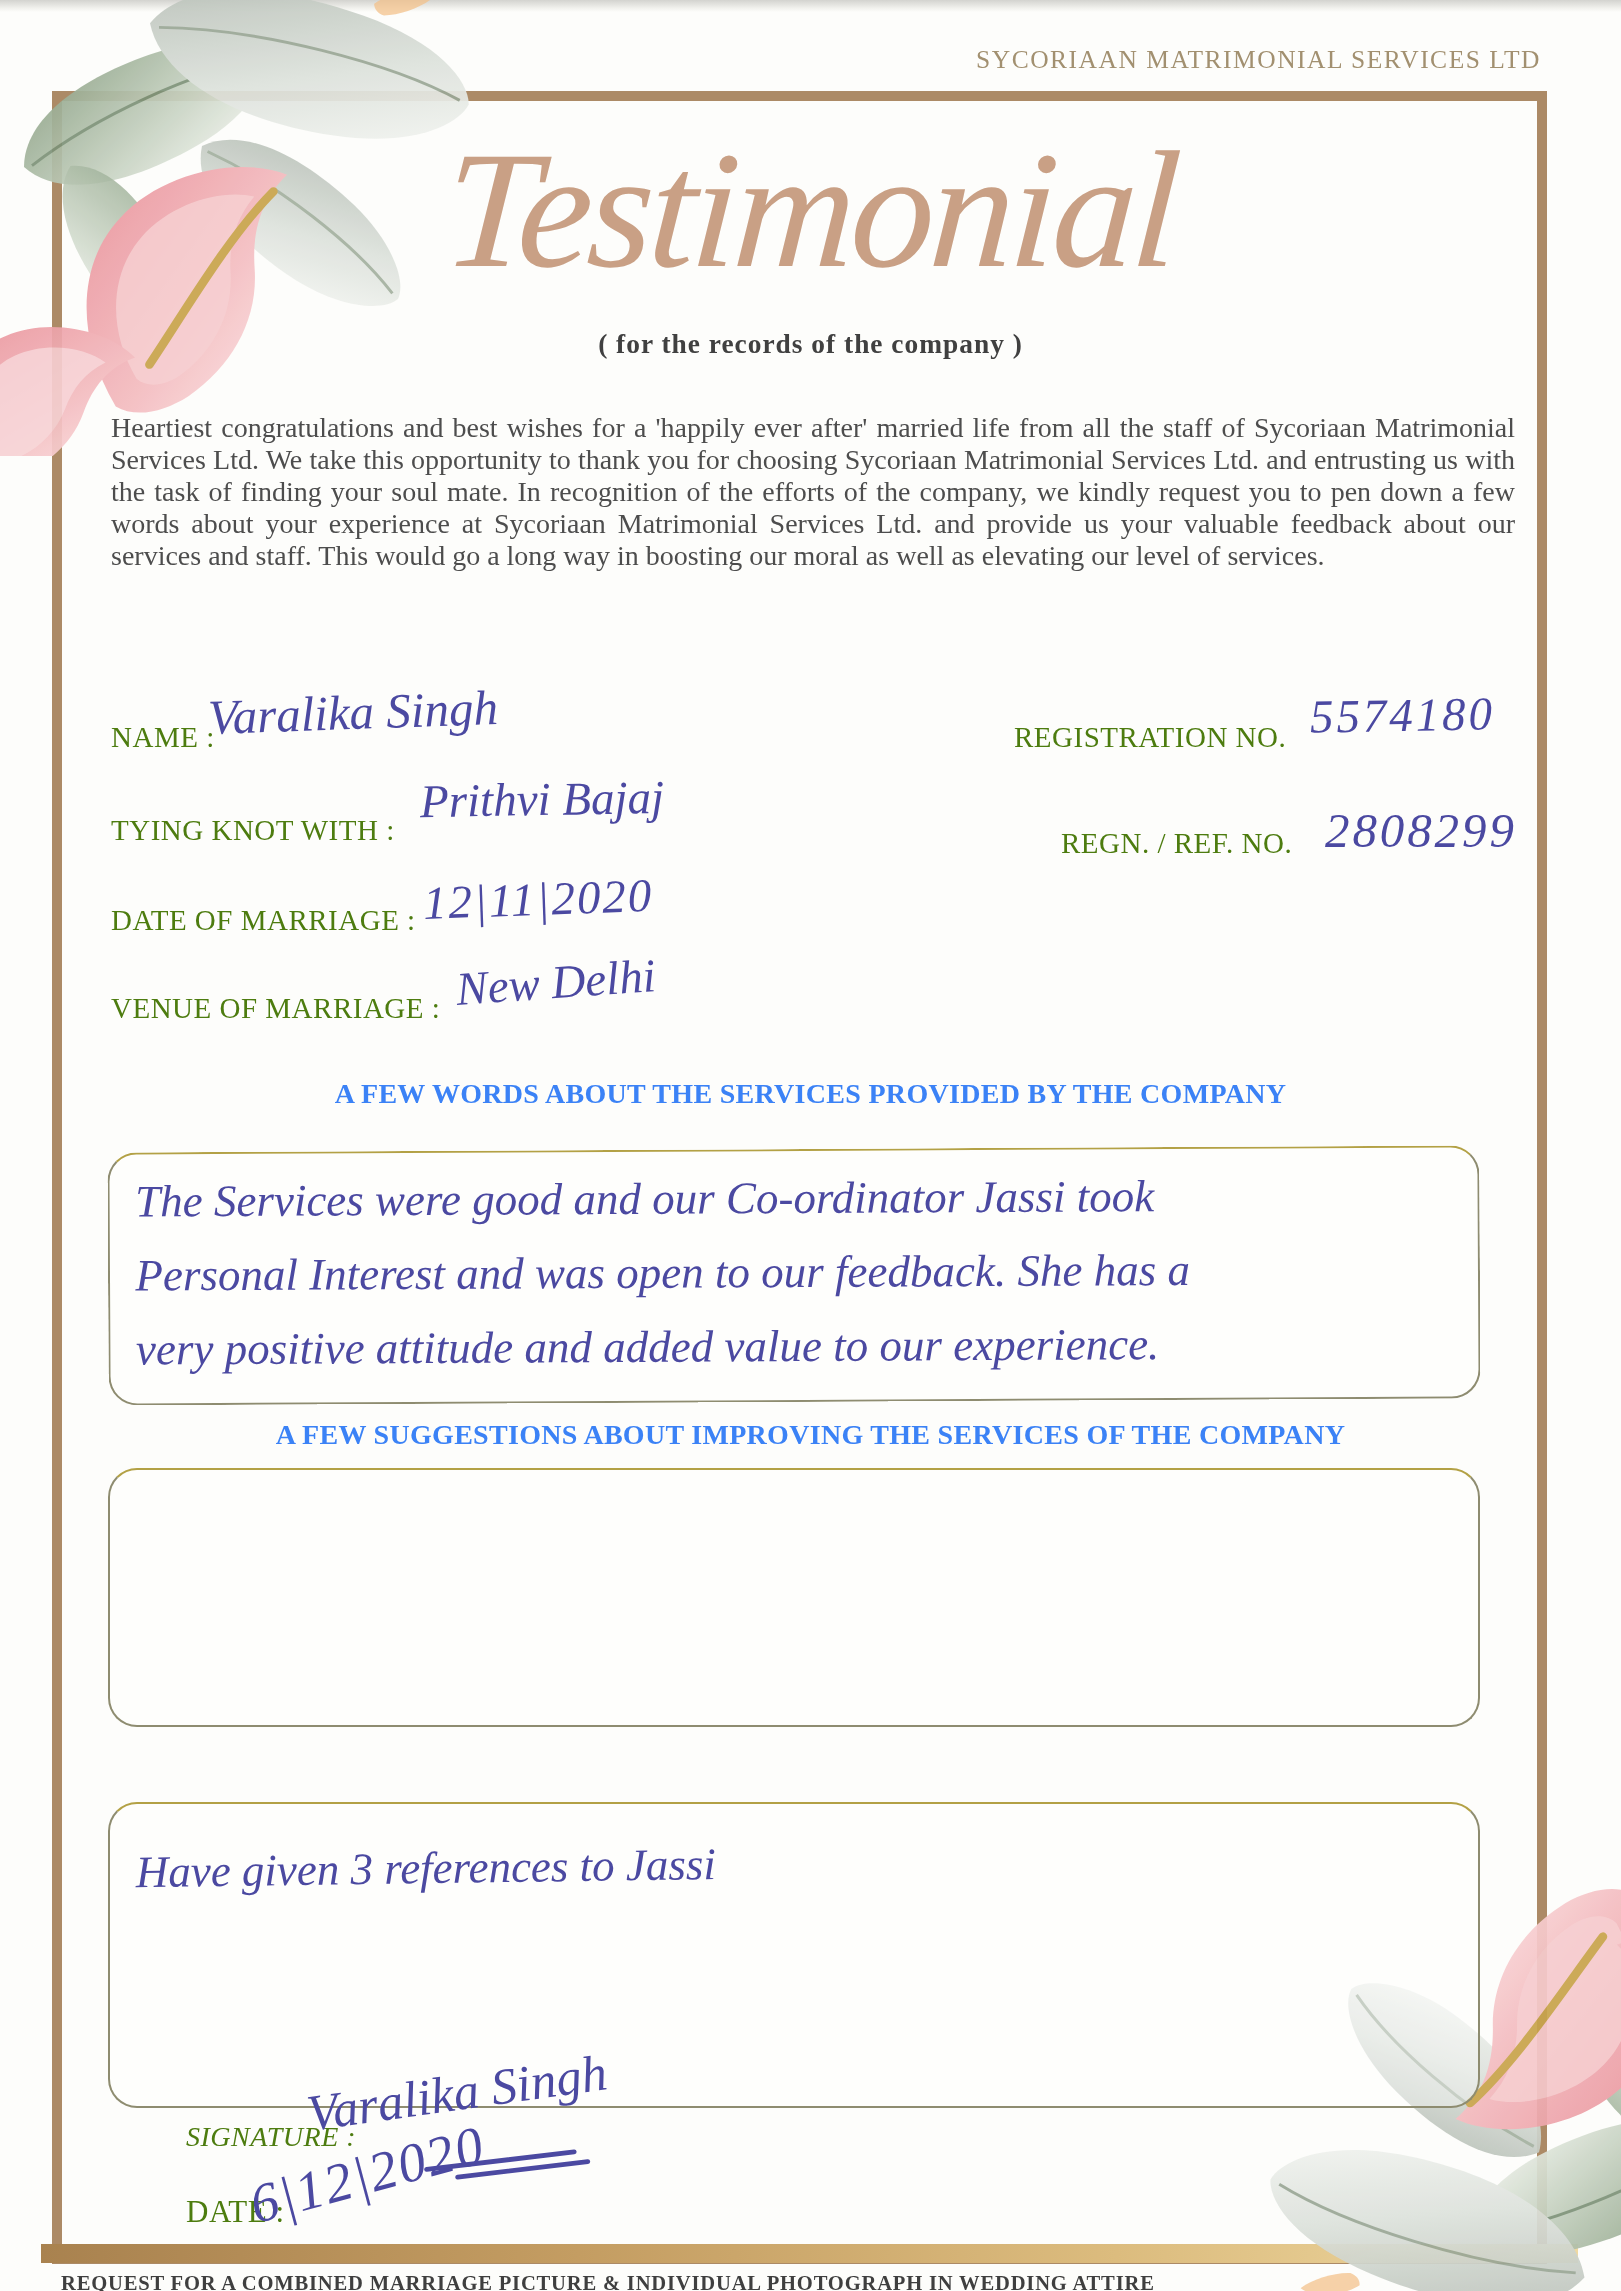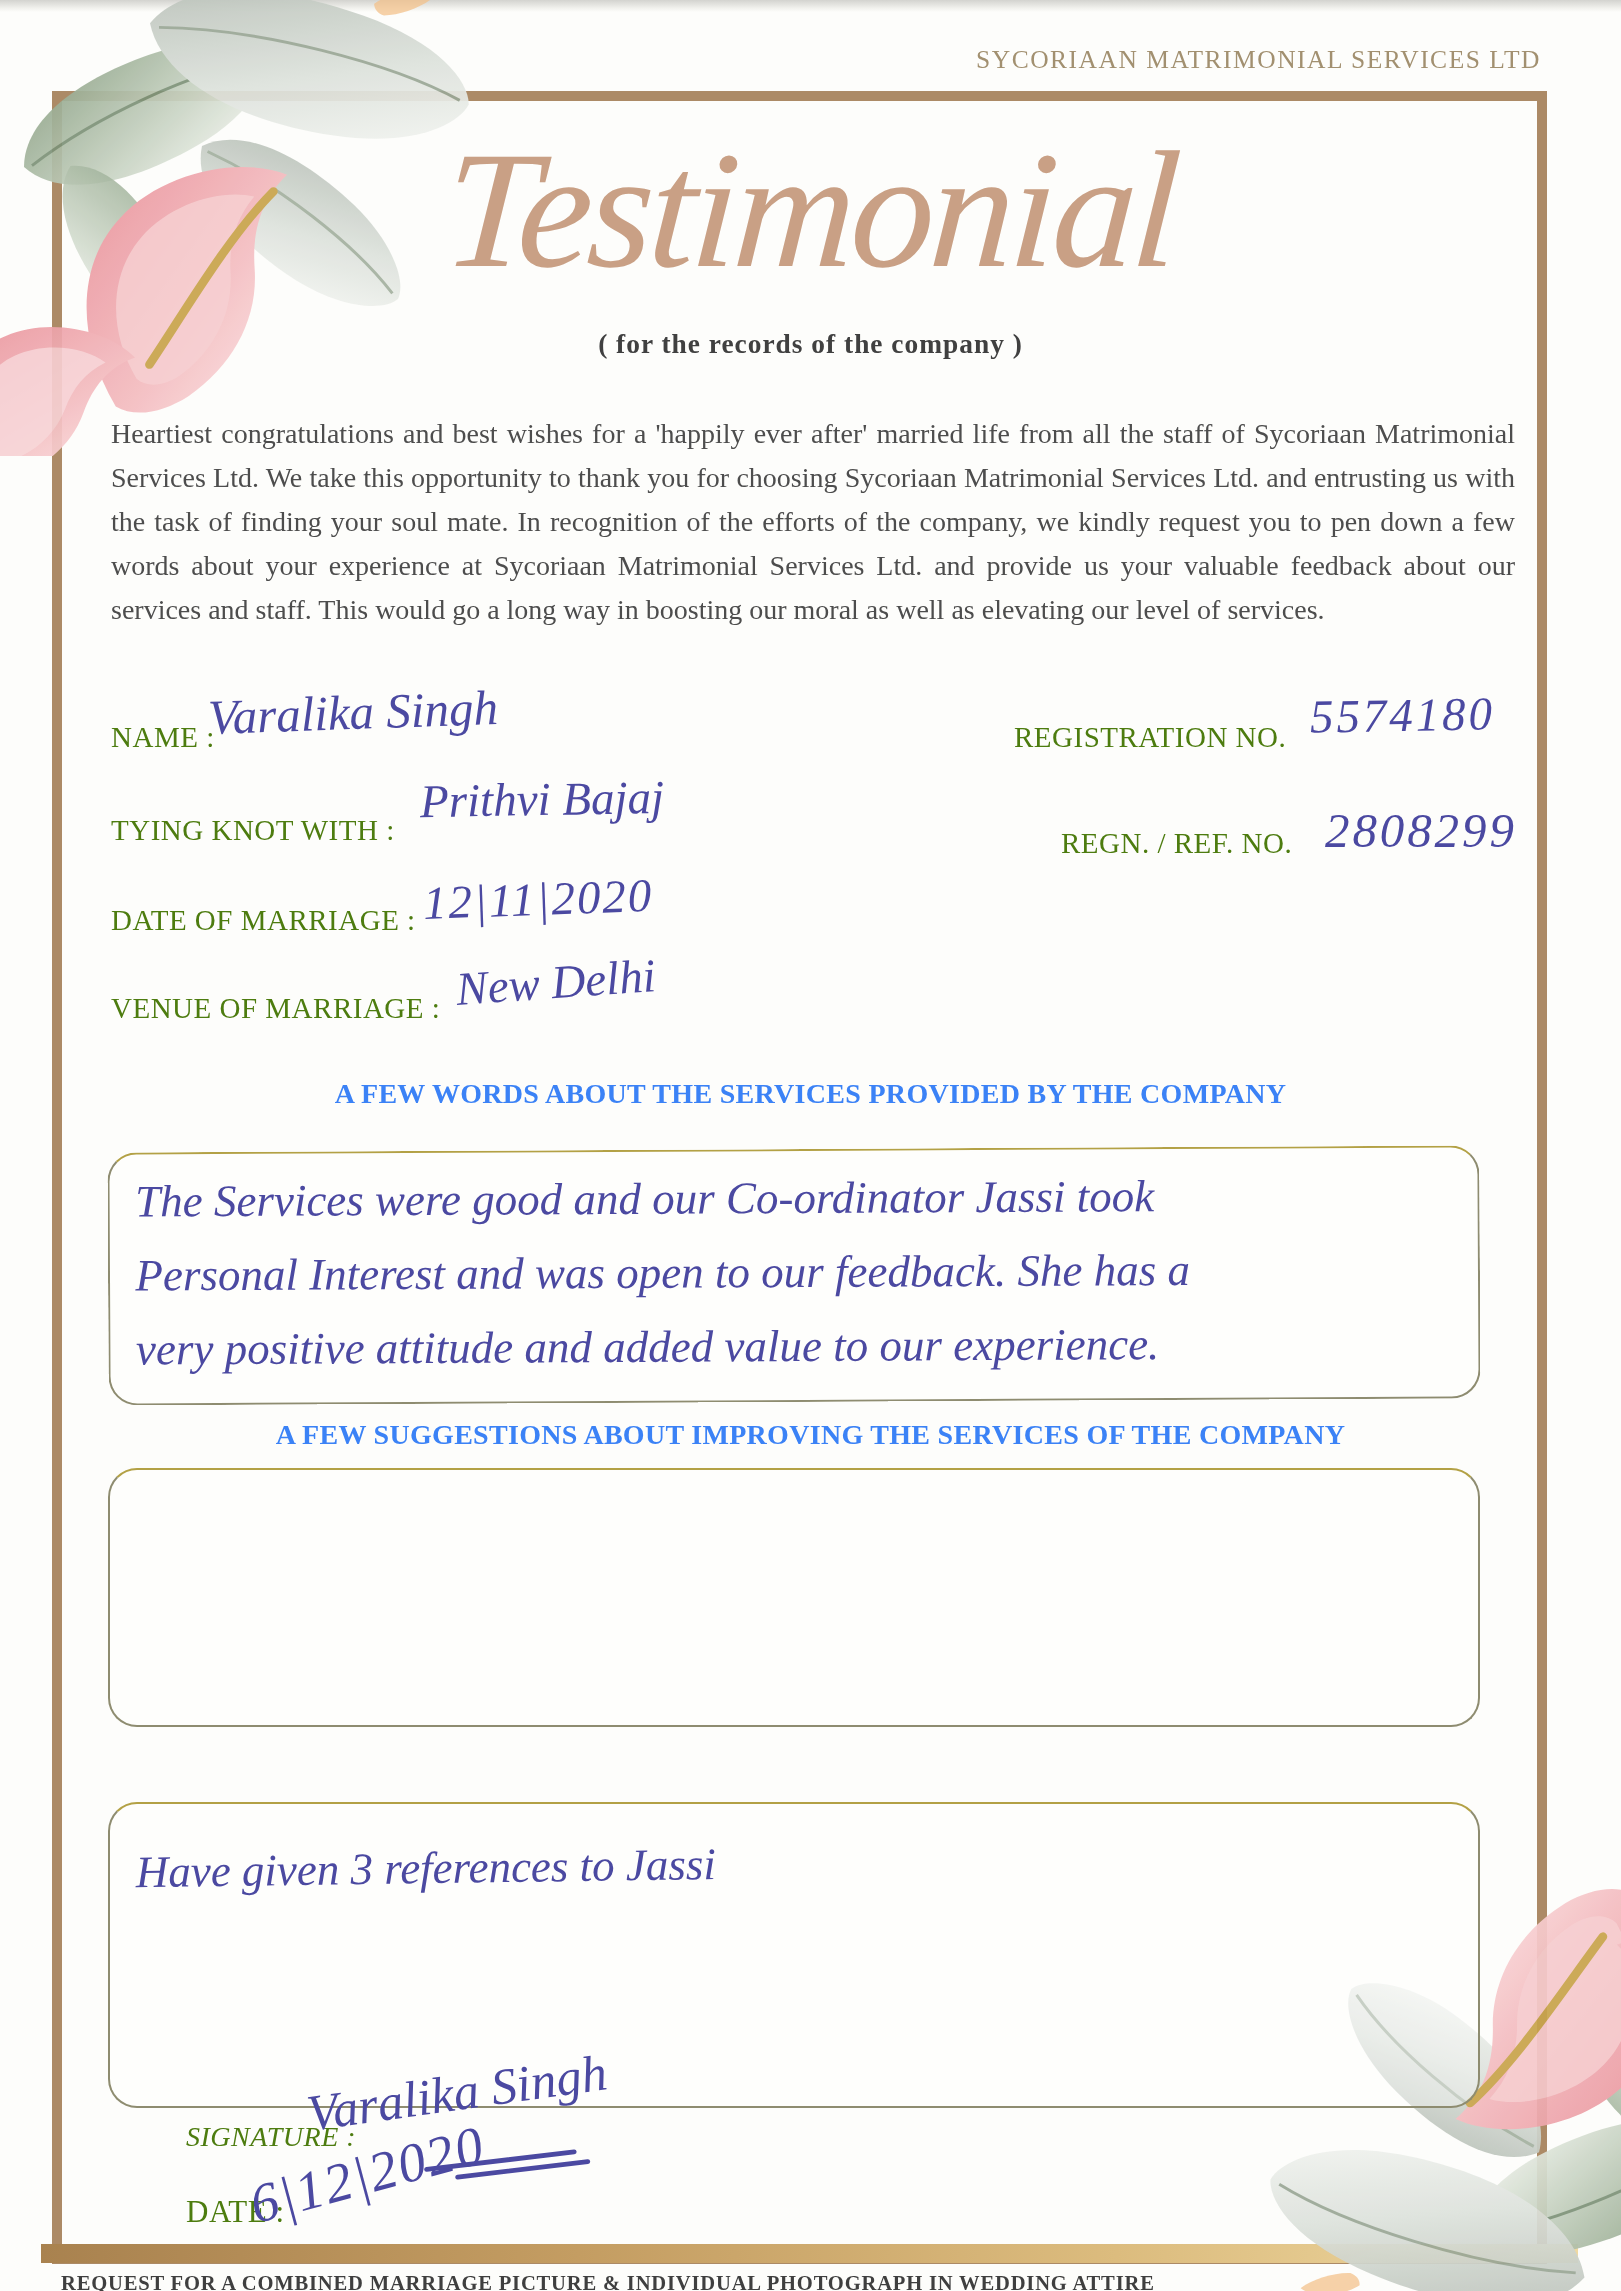"Heartiest congratulations and best" .intro { line-height: 44px -> 32px }
